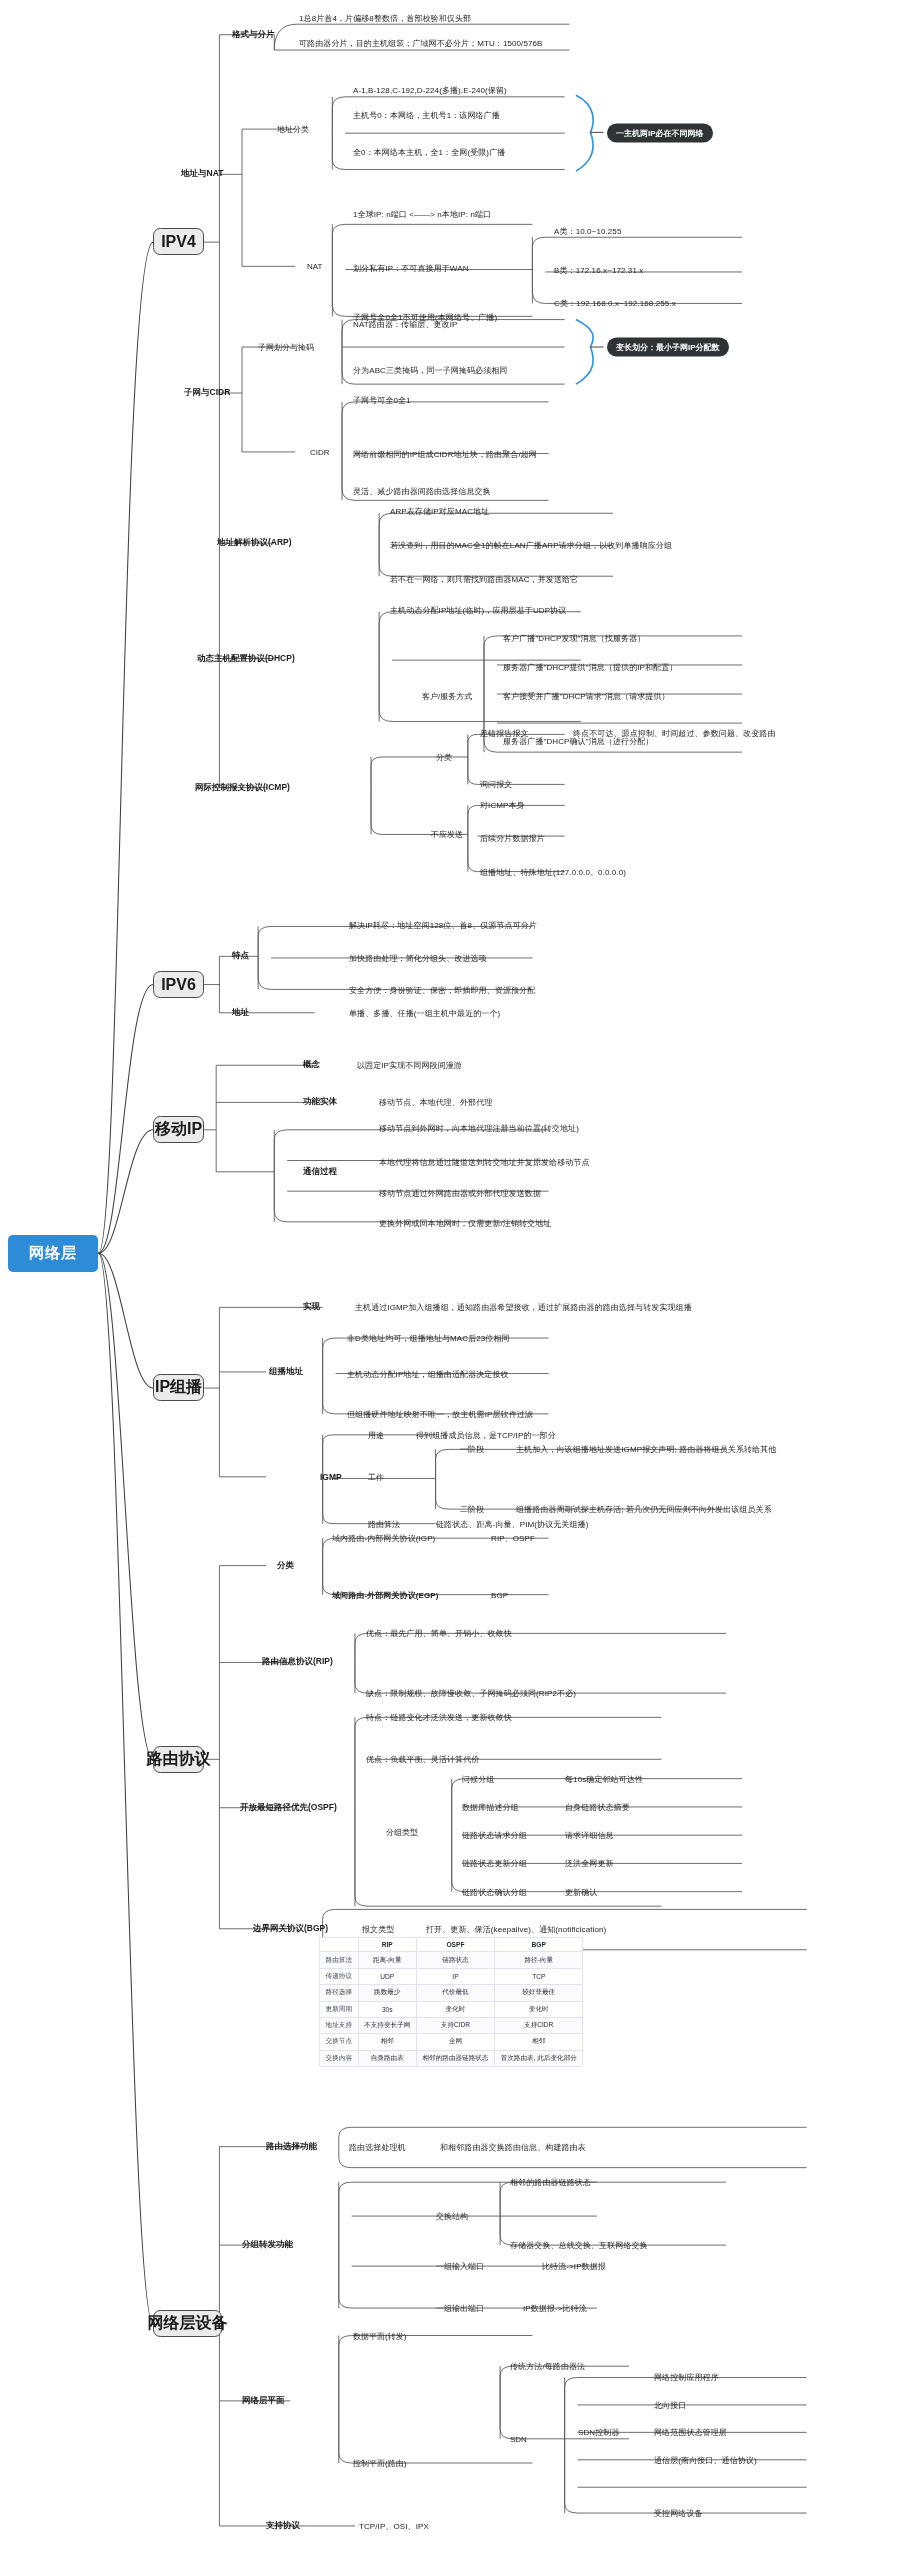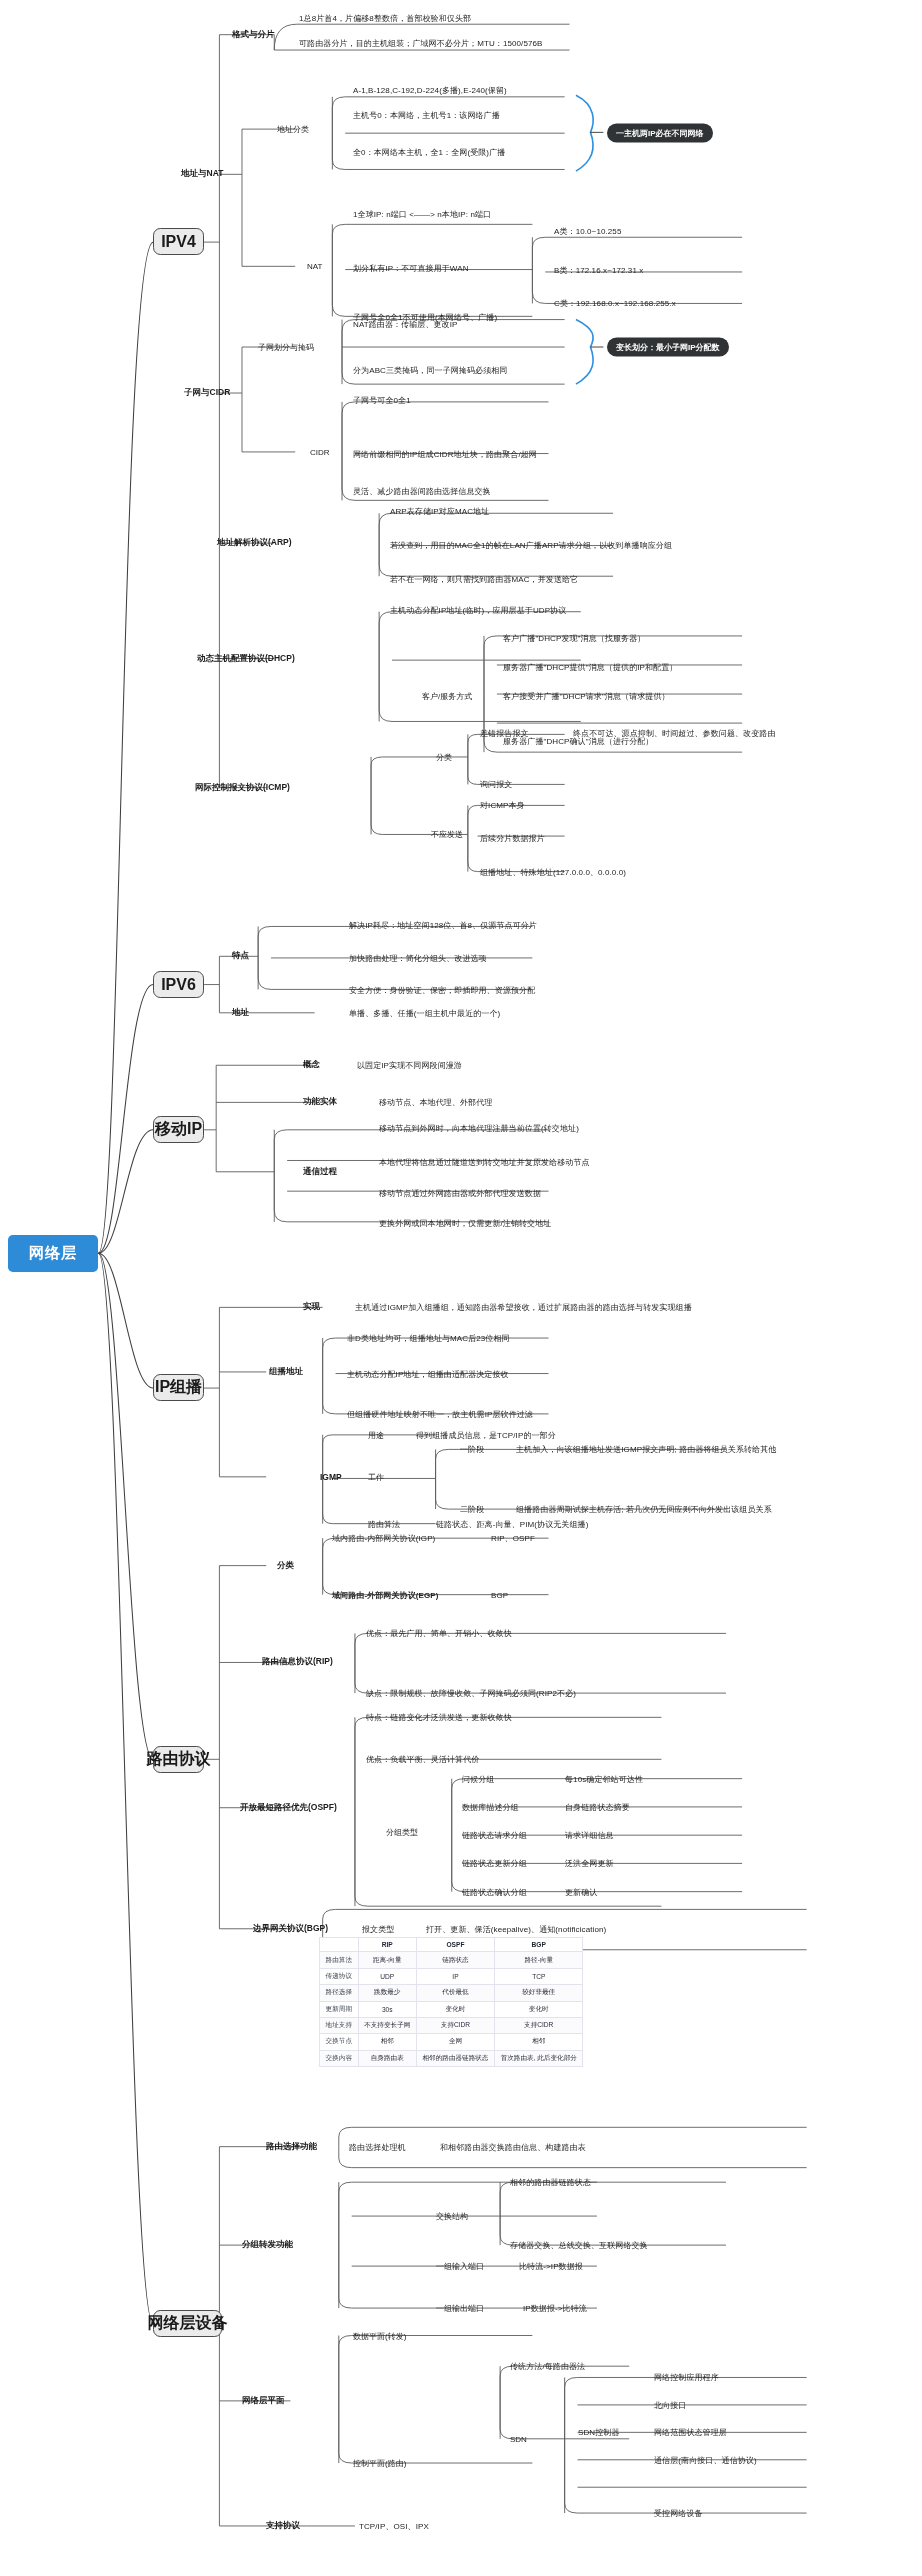"比特流->IP数据报" div.leaf { left: 519px -> 542px }
